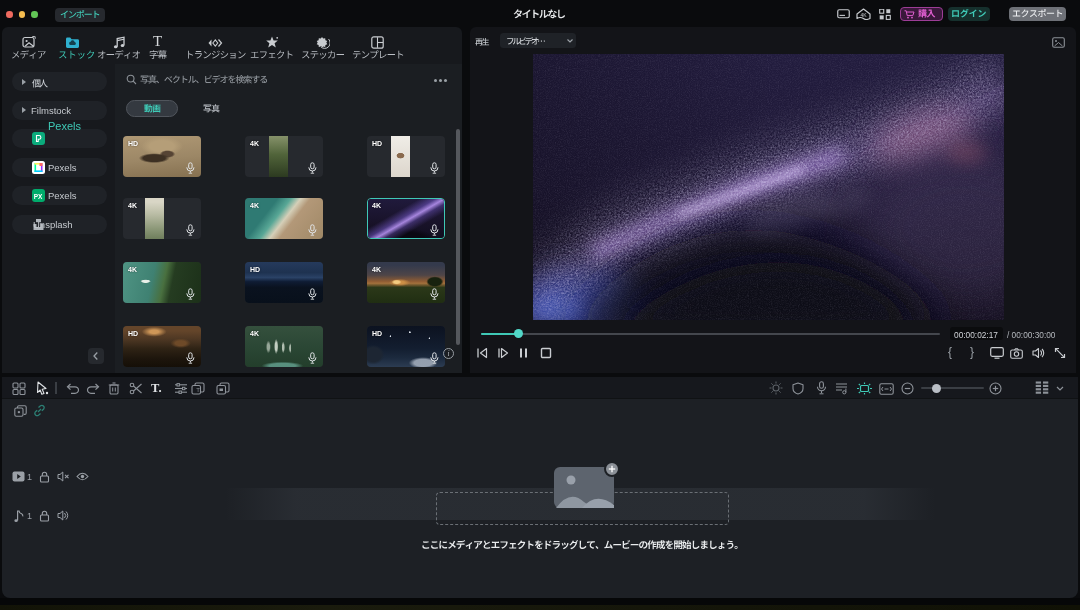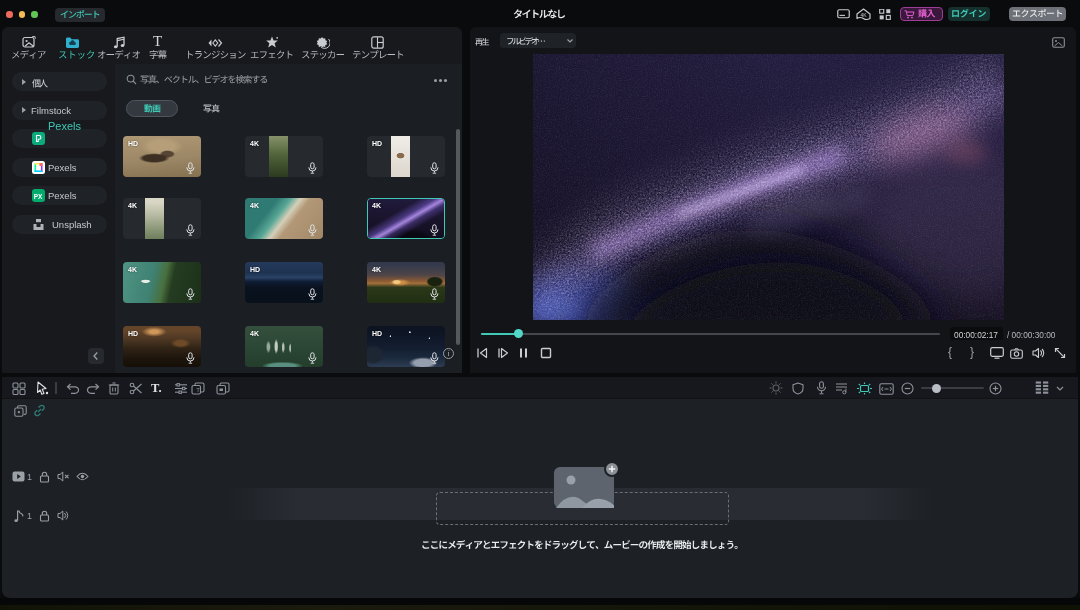"Unsplash" div.abs { left: 52px -> 33px }
